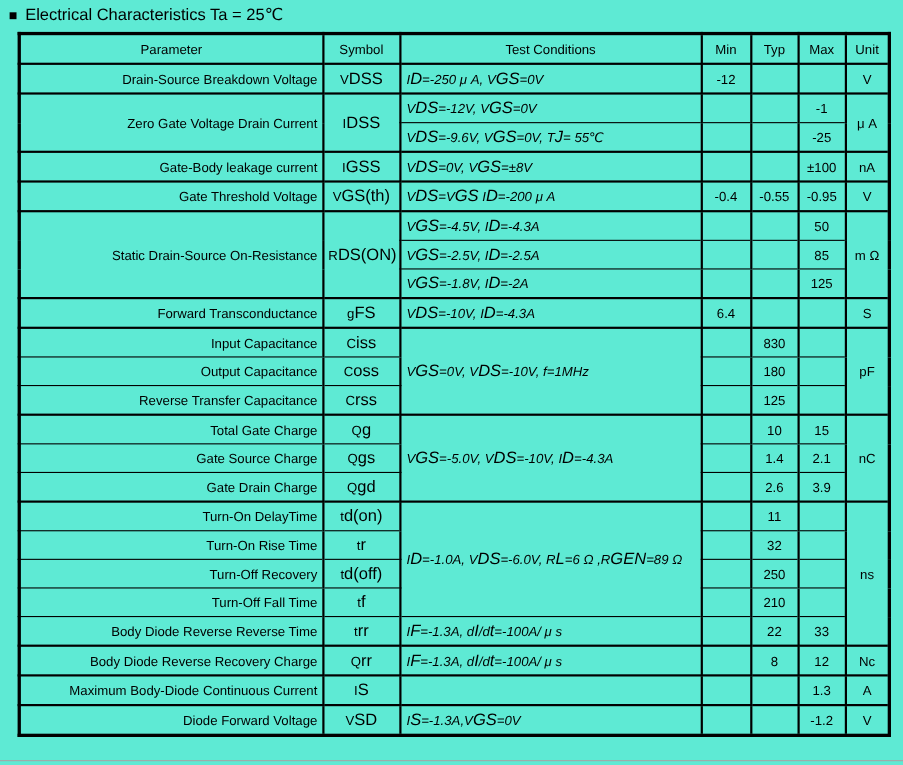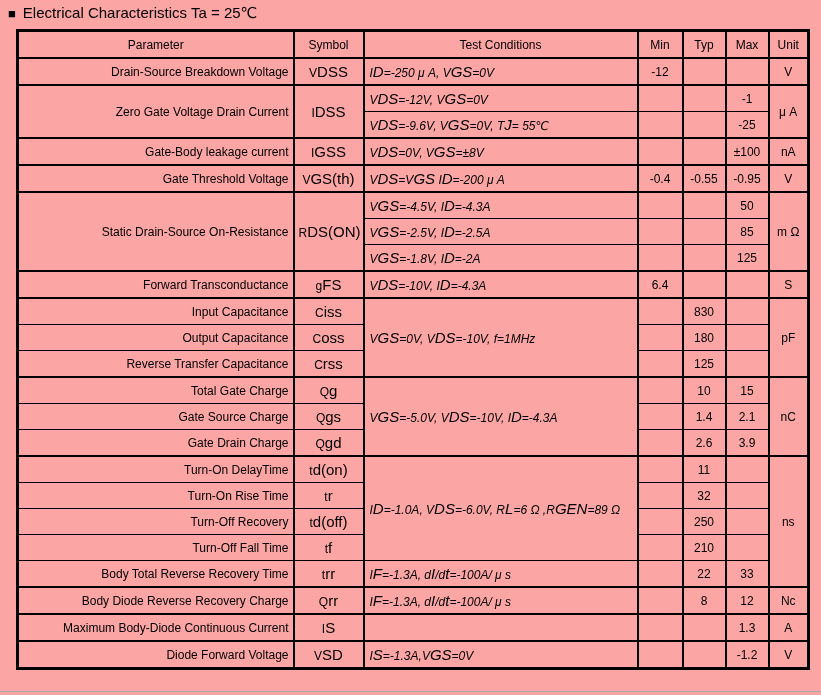"■ Electrical Characteristics Ta =" .page { background: #fca5a5 -> #5eead4 }
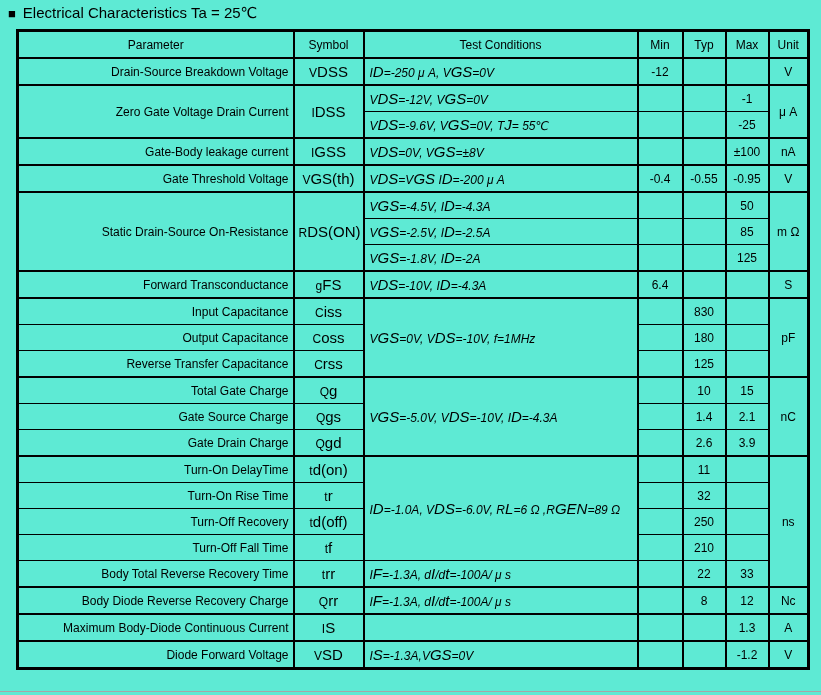"Body Total Reverse Recovery Time" td.param { text: Total Reverse Recovery -> Diode Reverse Reverse }
